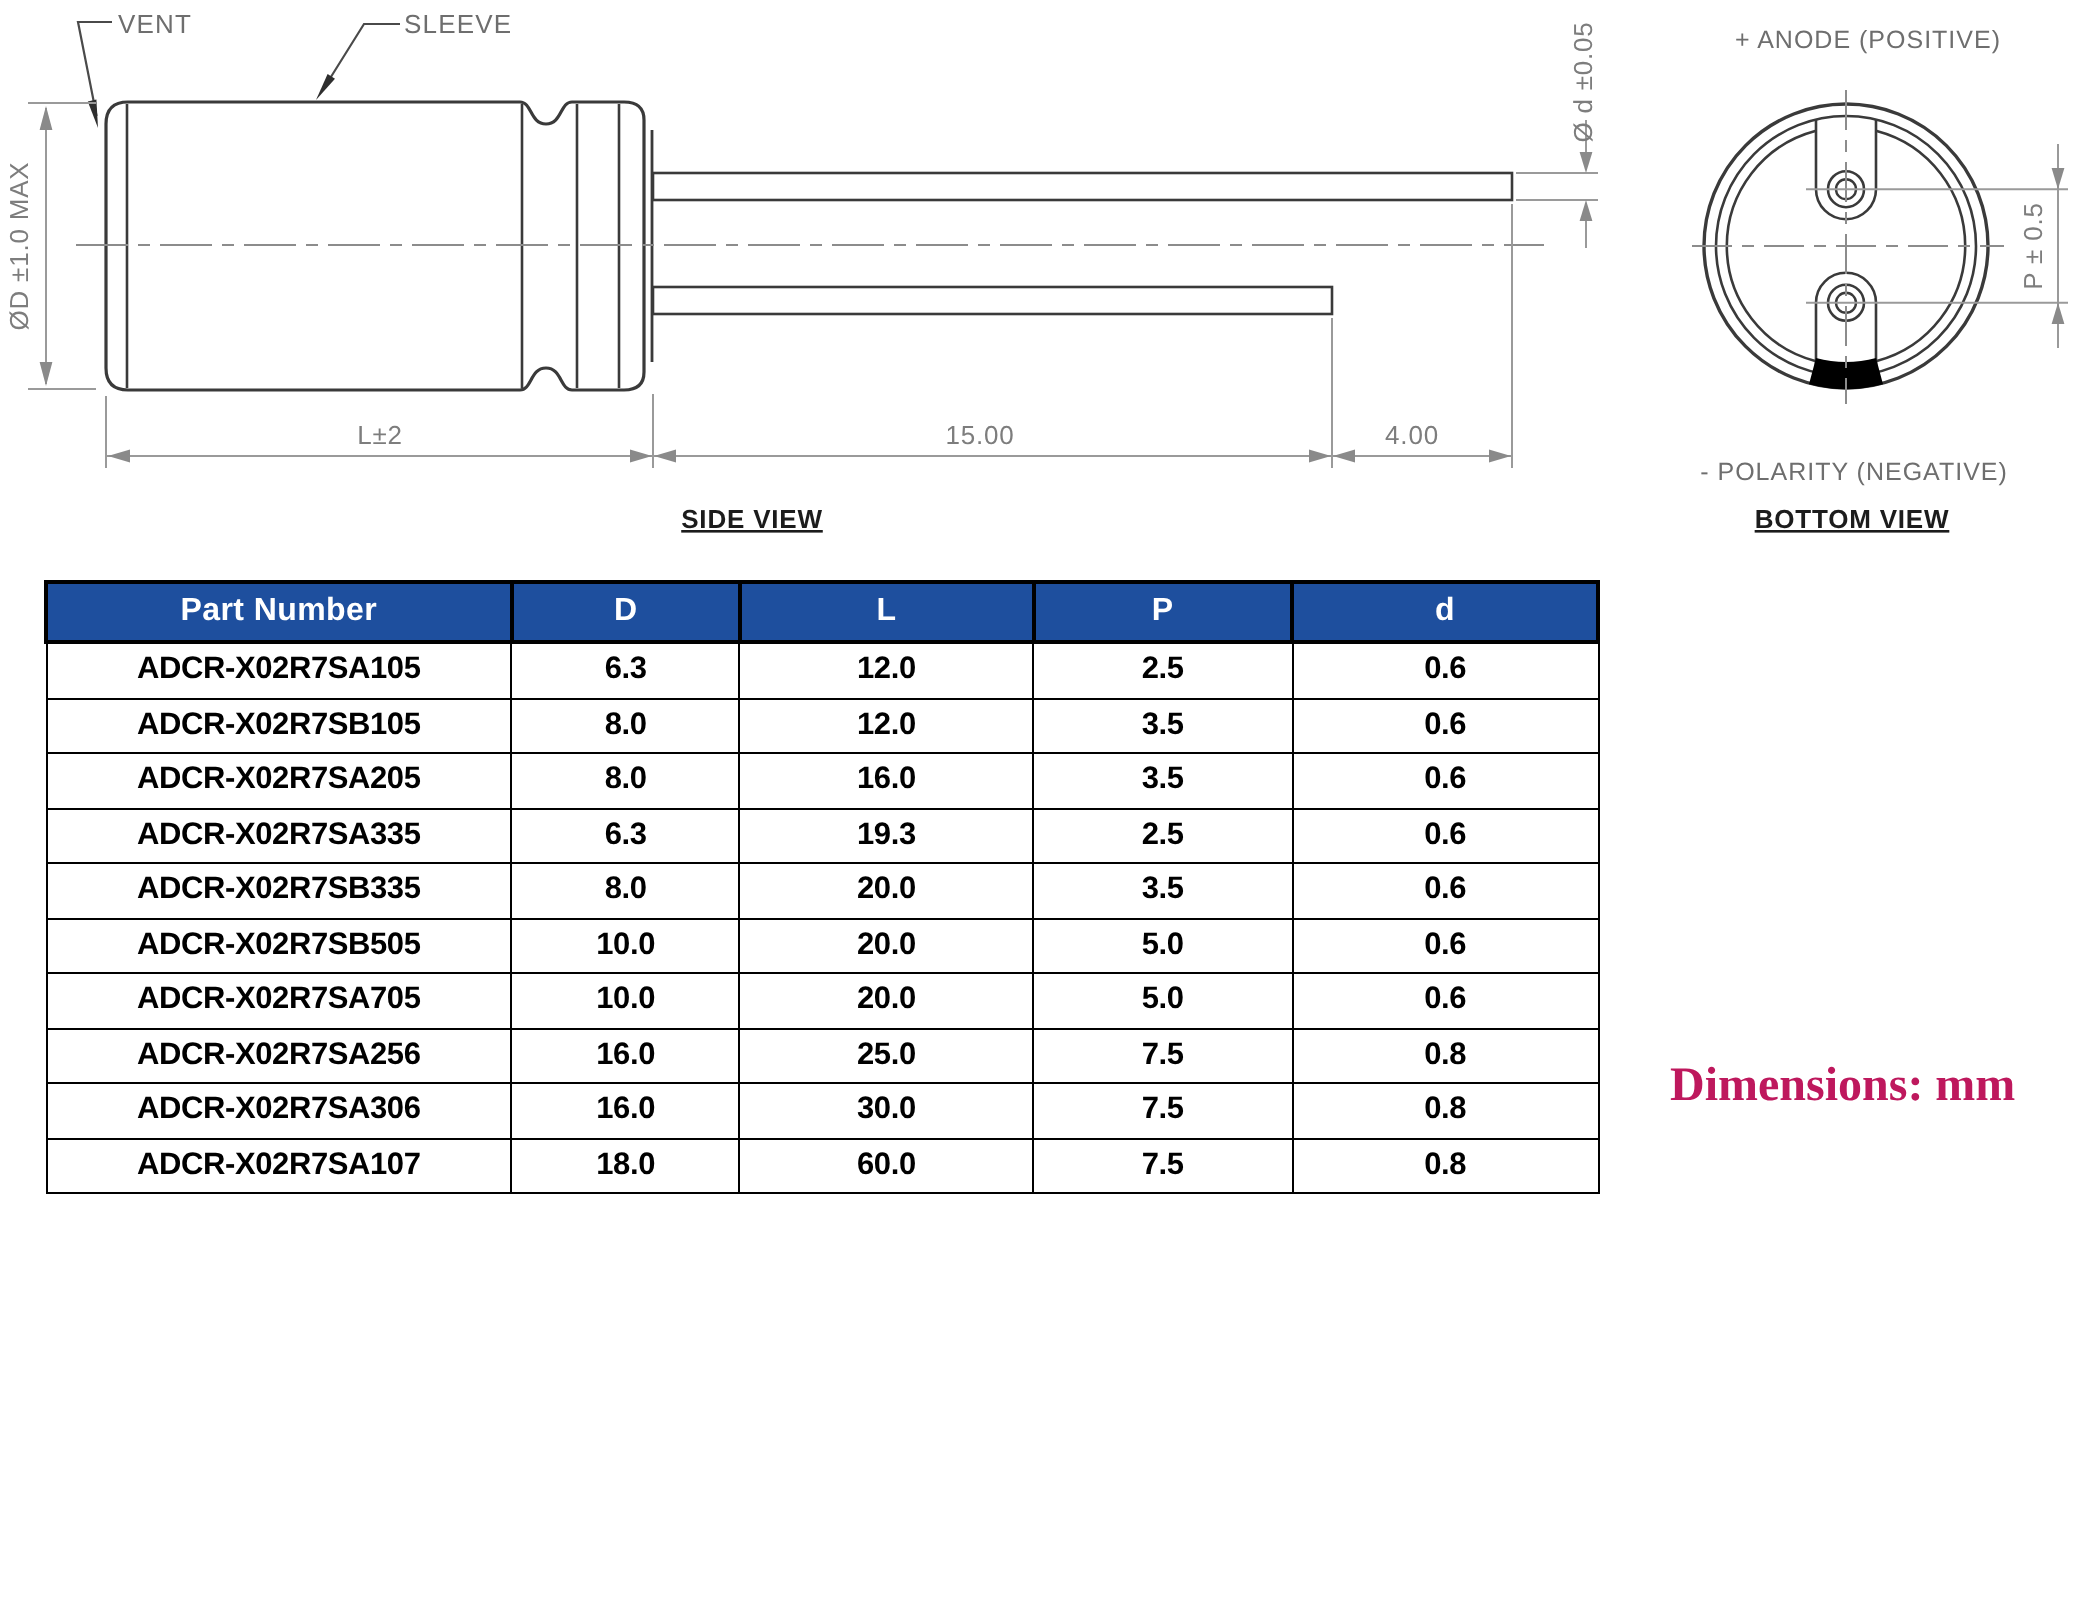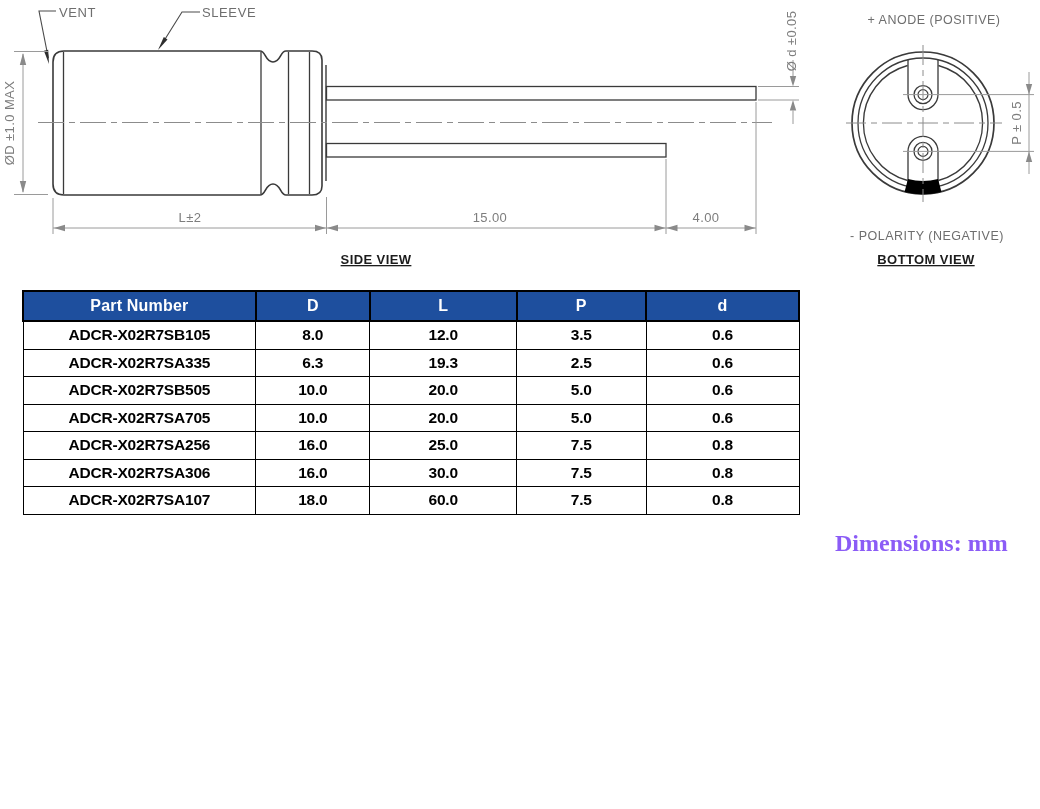"ADCR-X02R7SA105" tr { html: none -> <tr> <td>ADCR-X02R7SA105</td> <td>6.3</td> <td>12.0</td> <td>2.5</td> <td>0.6</td> </tr> }
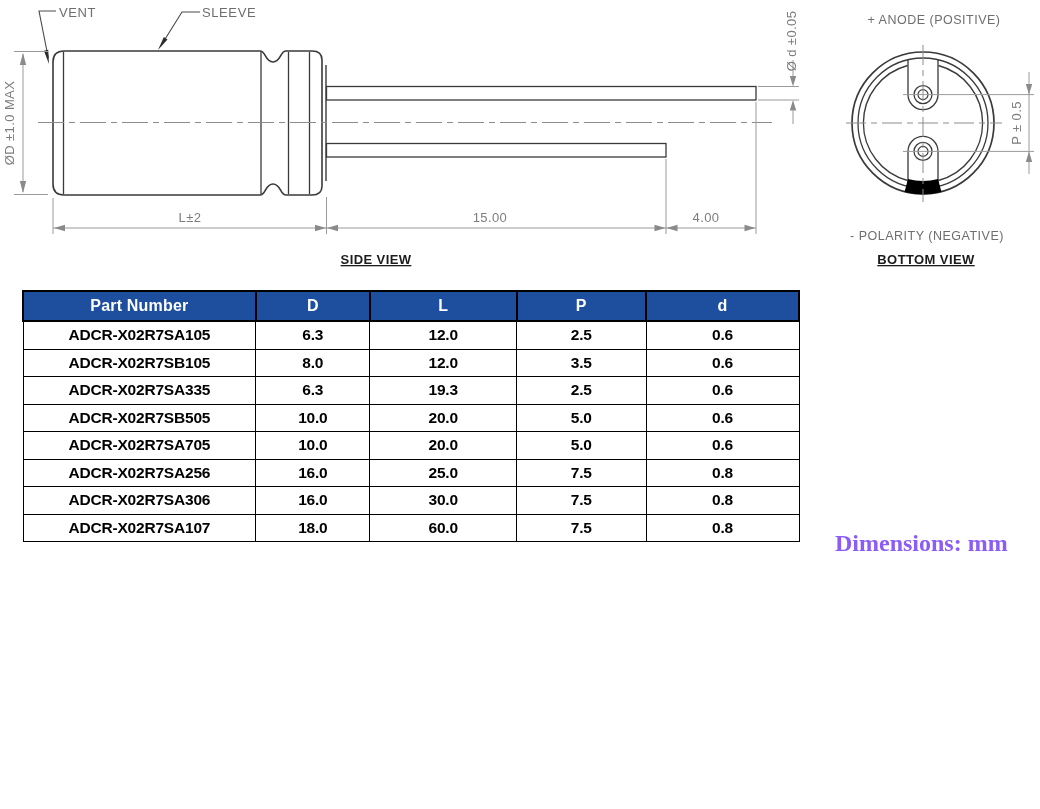"ADCR-X02R7SA205" tr { html: none -> <tr> <td>ADCR-X02R7SA205</td> <td>8.0</td> <td>16.0</td> <td>3.5</td> <td>0.6</td> </tr> }
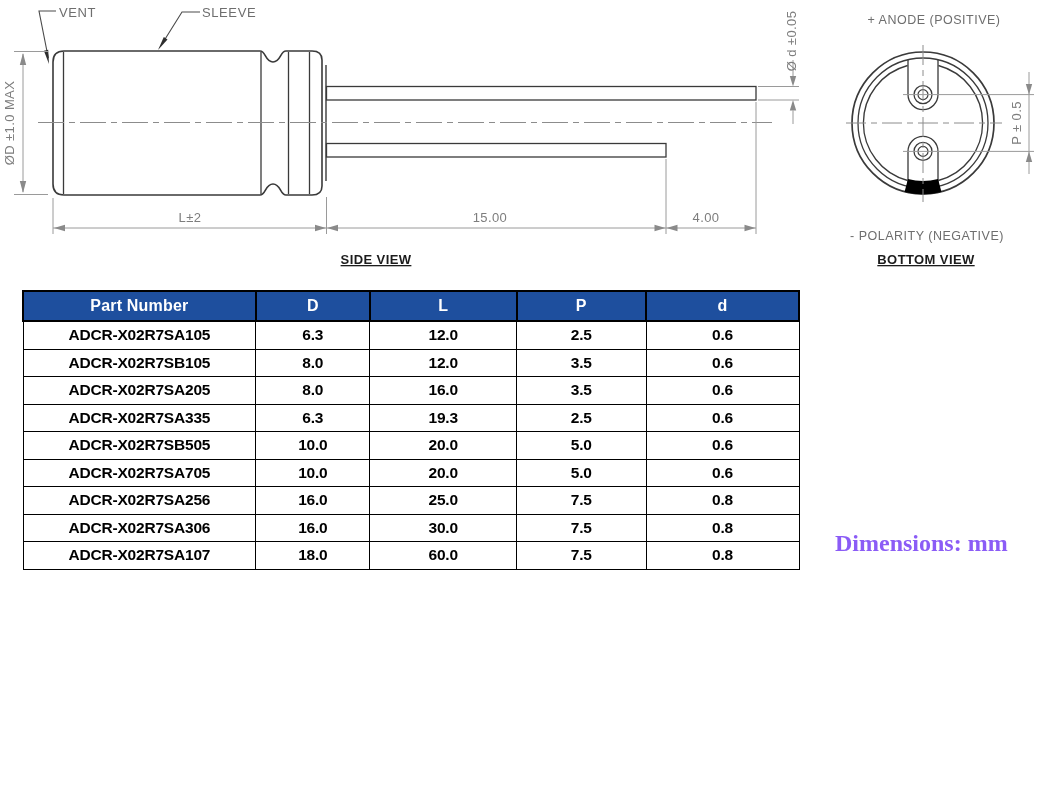"ADCR-X02R7SB335" tr { html: none -> <tr> <td>ADCR-X02R7SB335</td> <td>8.0</td> <td>20.0</td> <td>3.5</td> <td>0.6</td> </tr> }
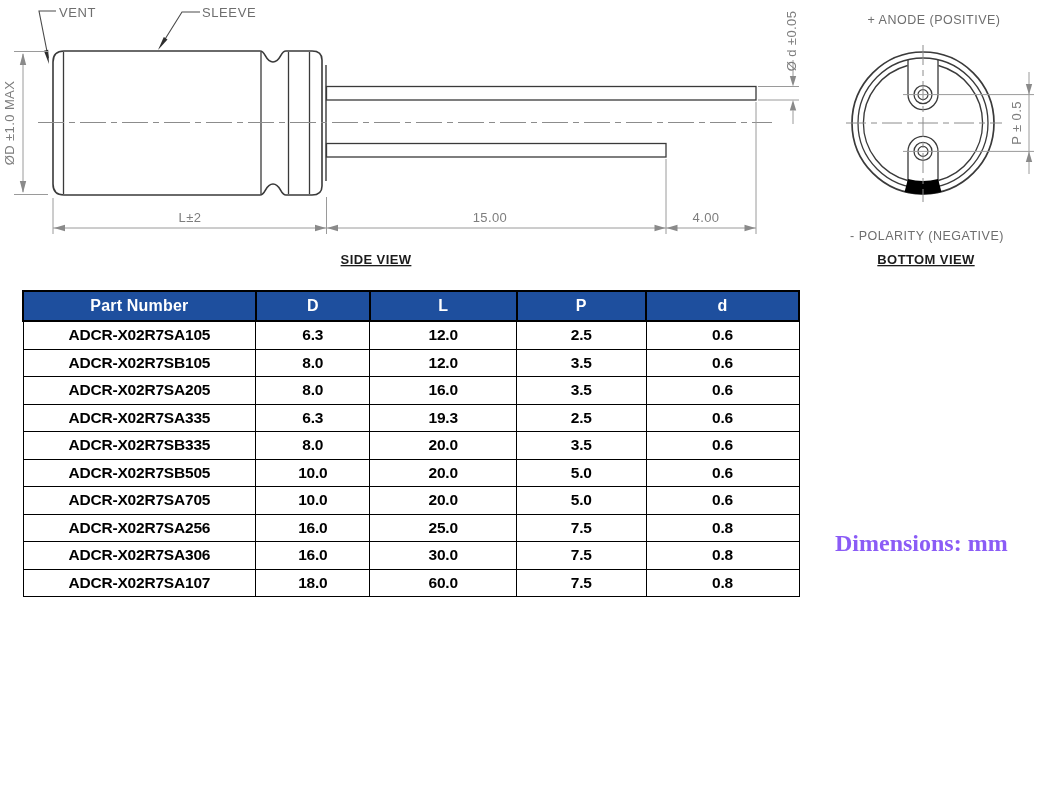"Dimensions: mm" .dim-note { color: #8b5cf6 -> #be185d }
